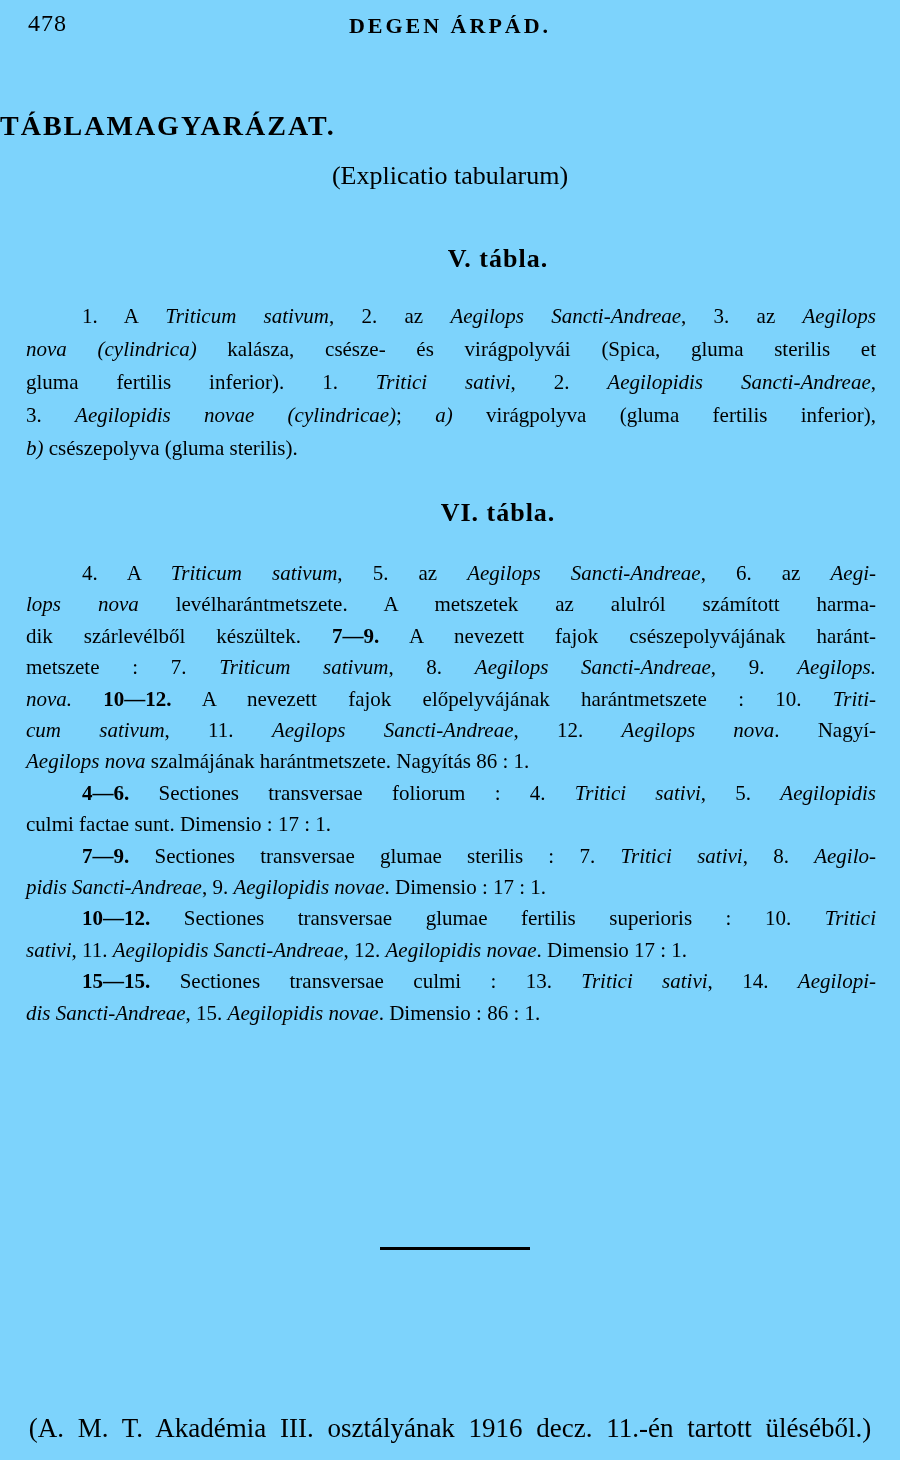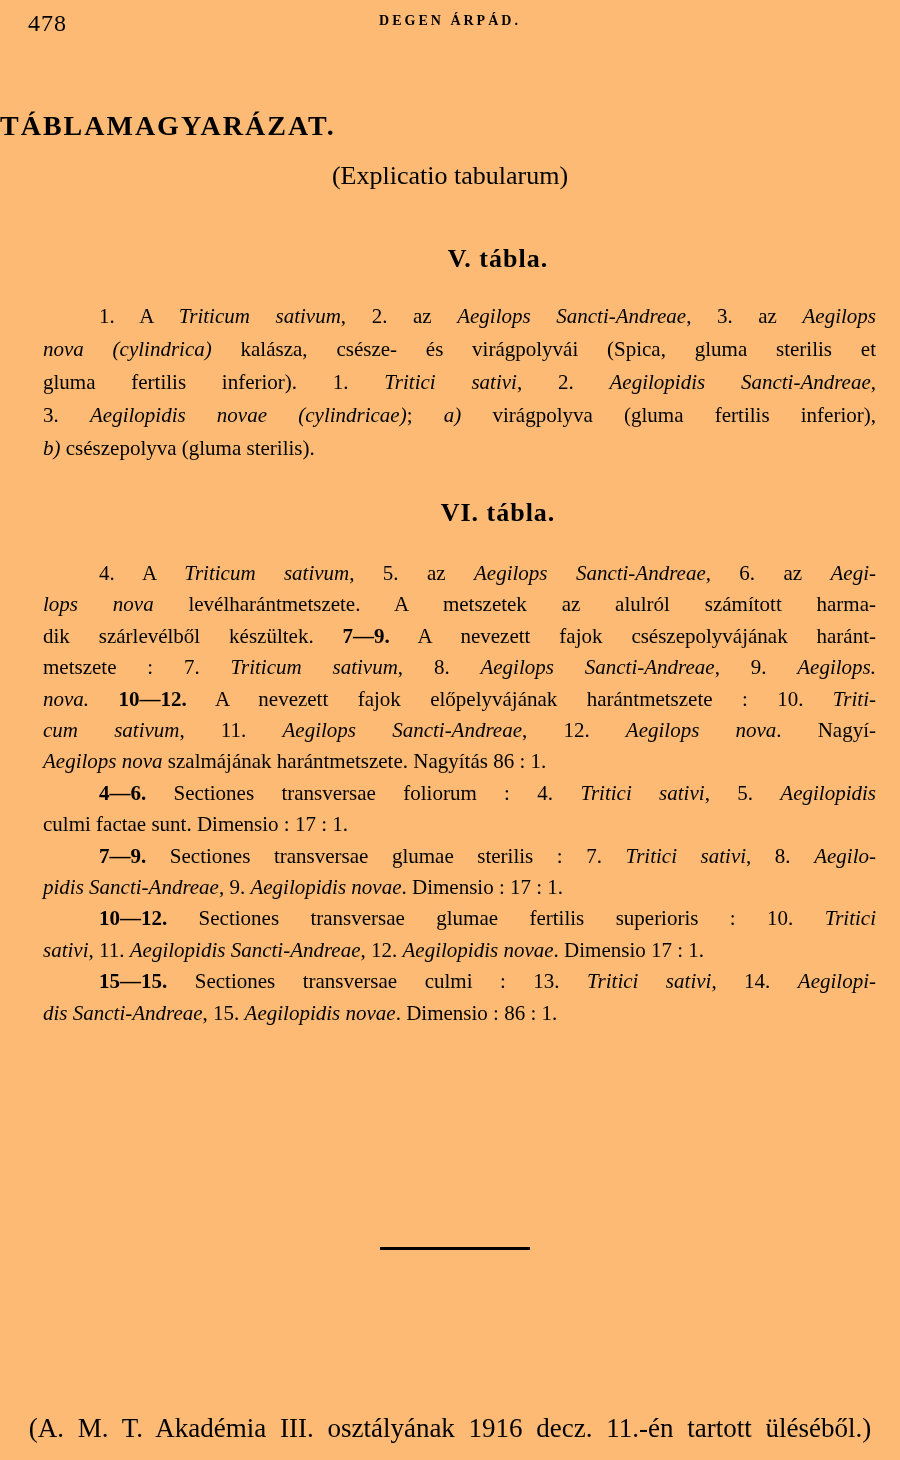"478" .page { background: #fdba74 -> #7dd3fc }
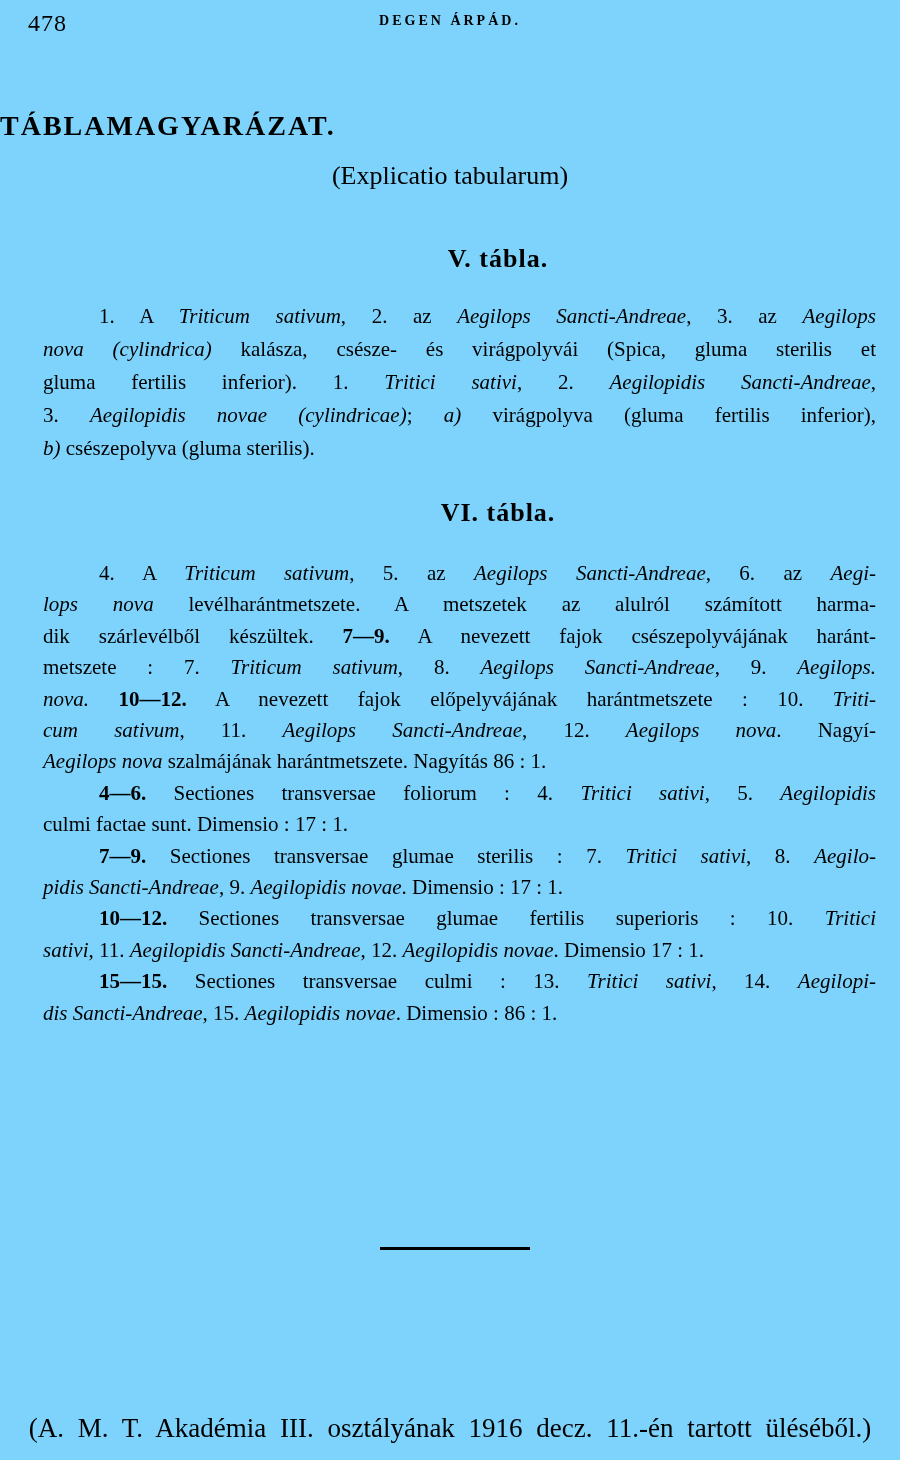"DEGEN ÁRPÁD." .running { font-size: 14px -> 22px }
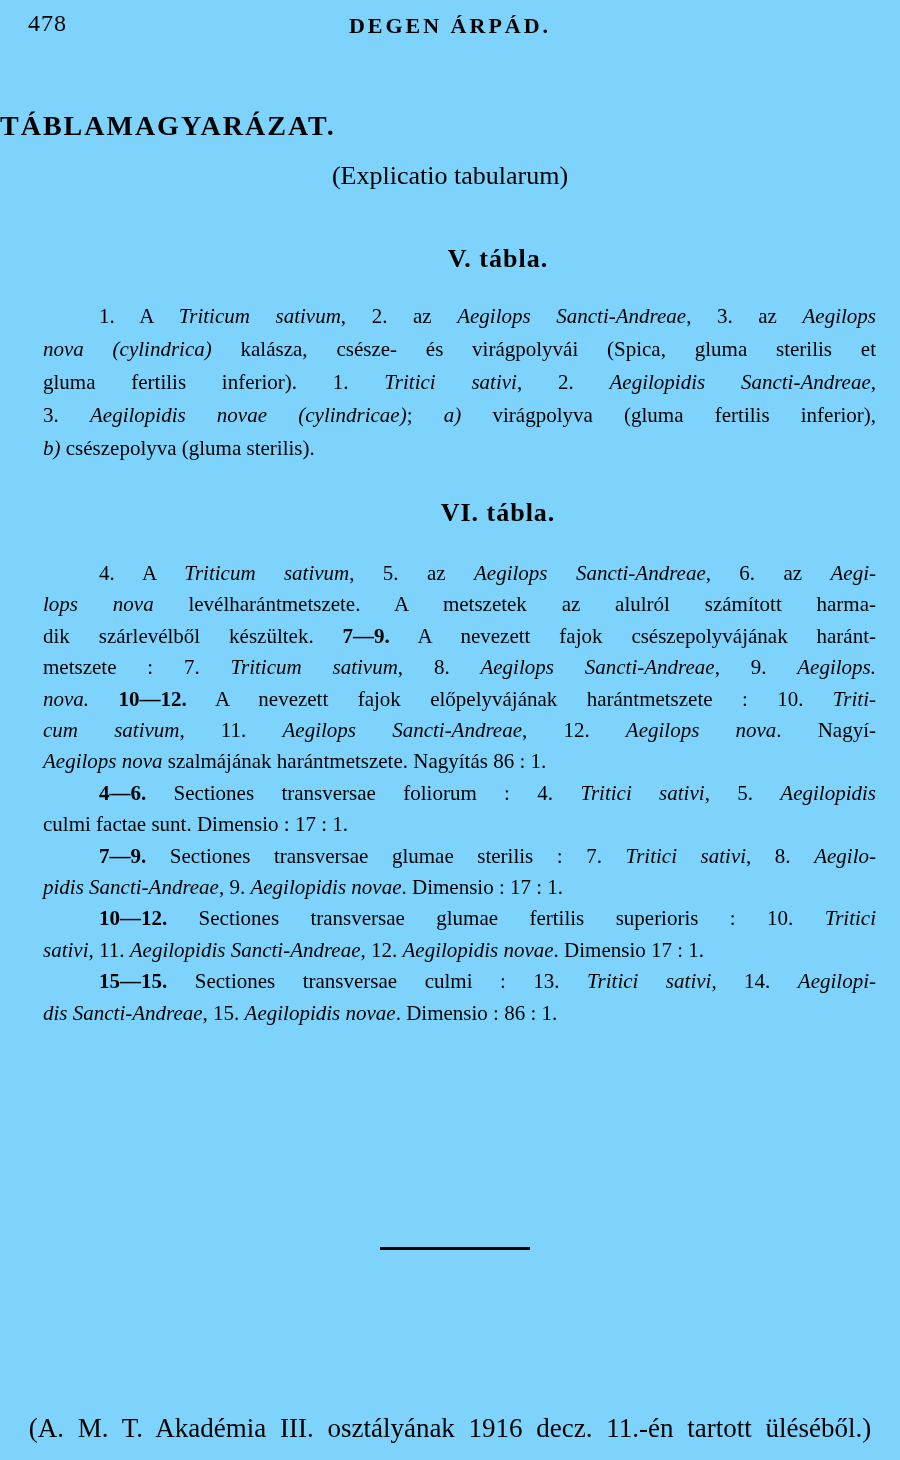"1. A Triticum sativum, 2." .line { margin-left: 17px -> none }
